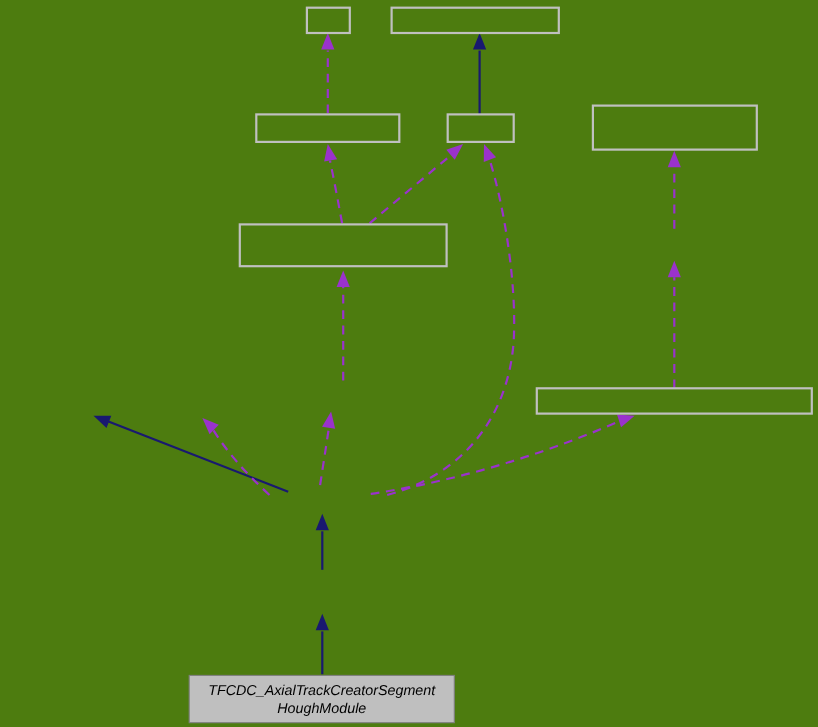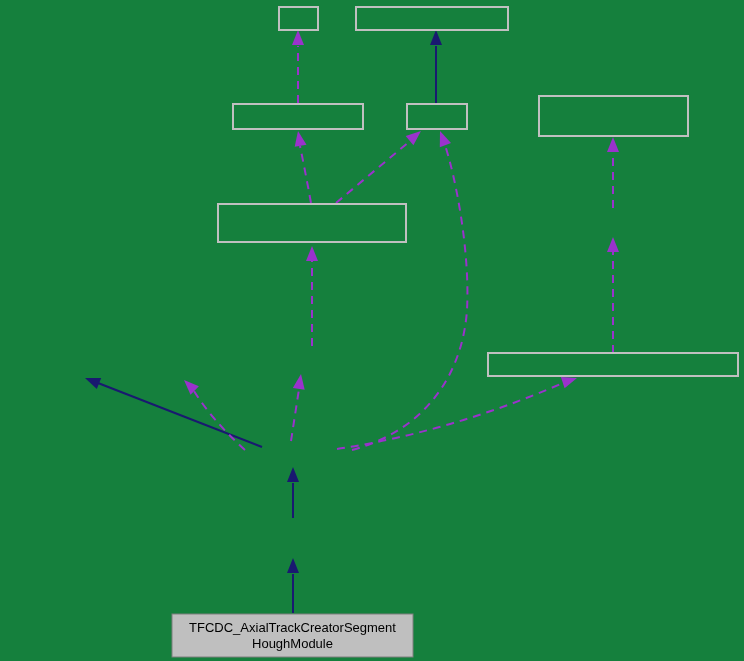"TFCDC_AxialTrackCreatorSegment" .stage { background: #15803d -> #4d7c0f; font-style: none -> italic }
